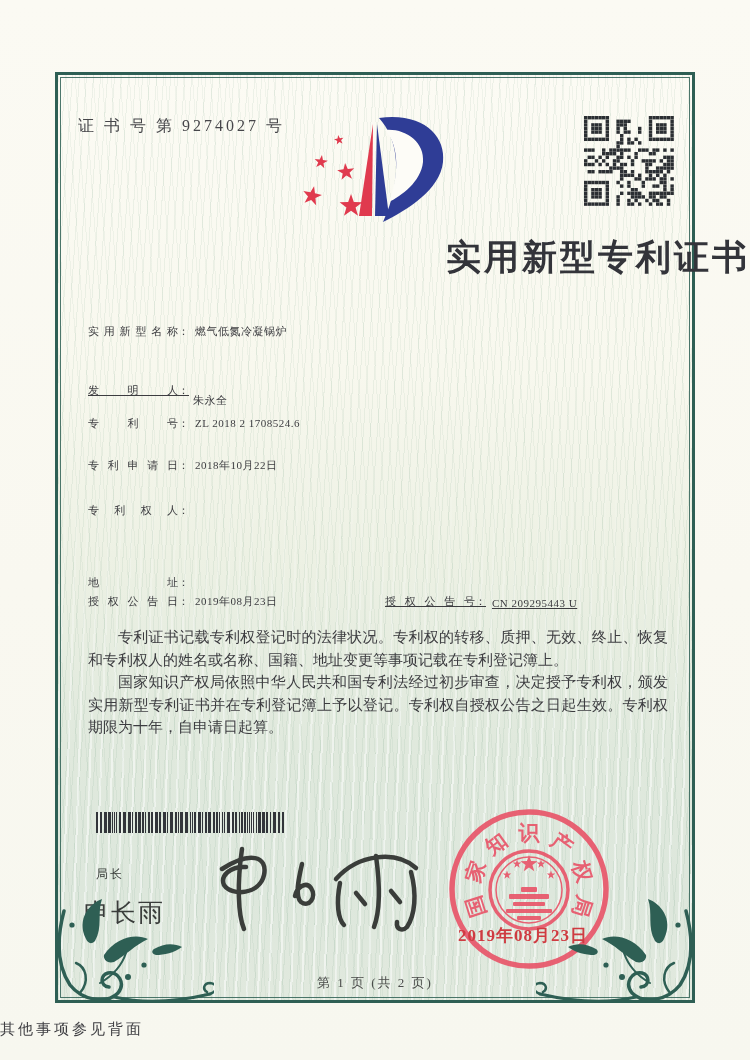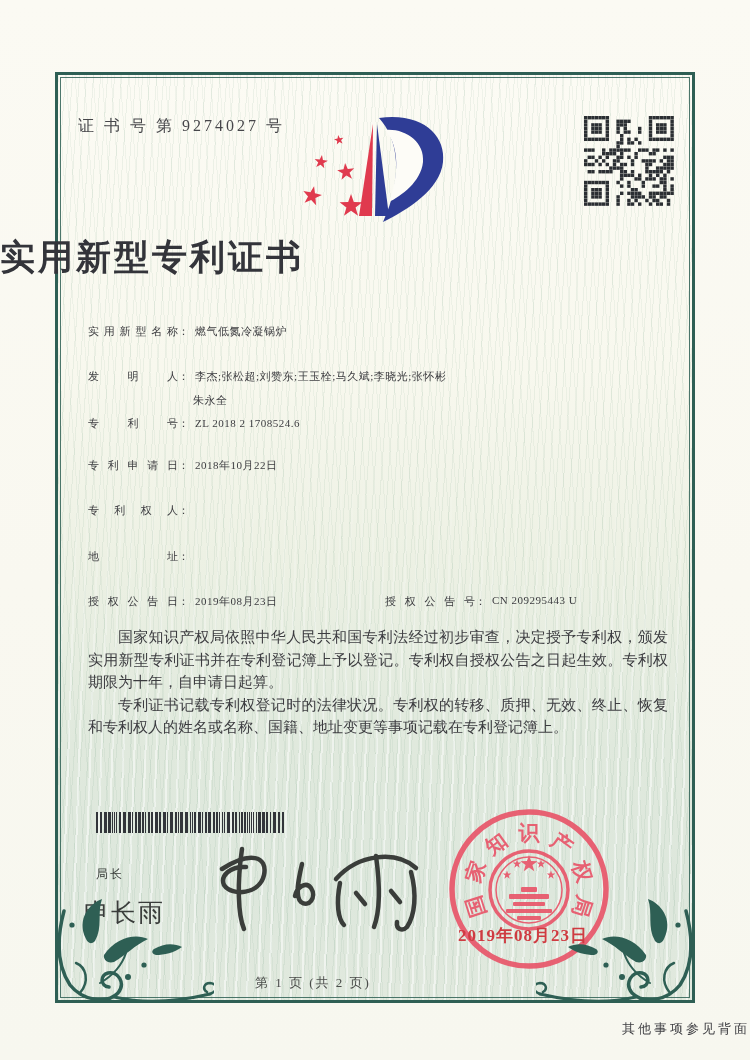"实用新型专利证书" .title { text-align: left -> right }
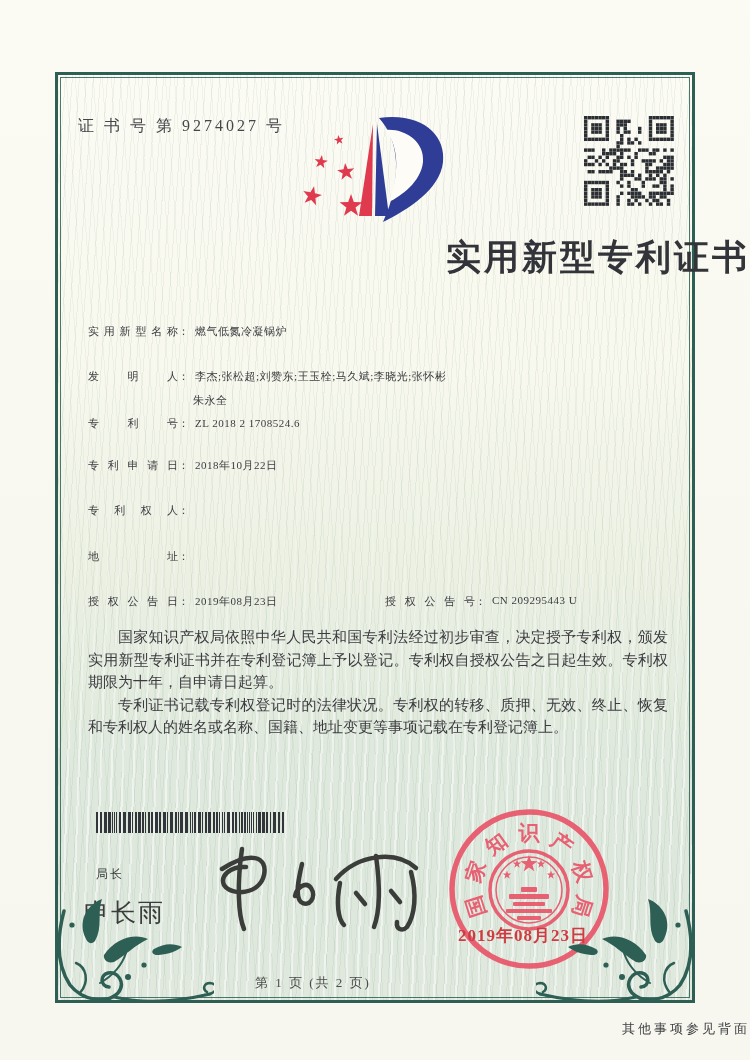"发明人" .row-inventors { text-decoration: none -> underline; top: 369px -> 383px }
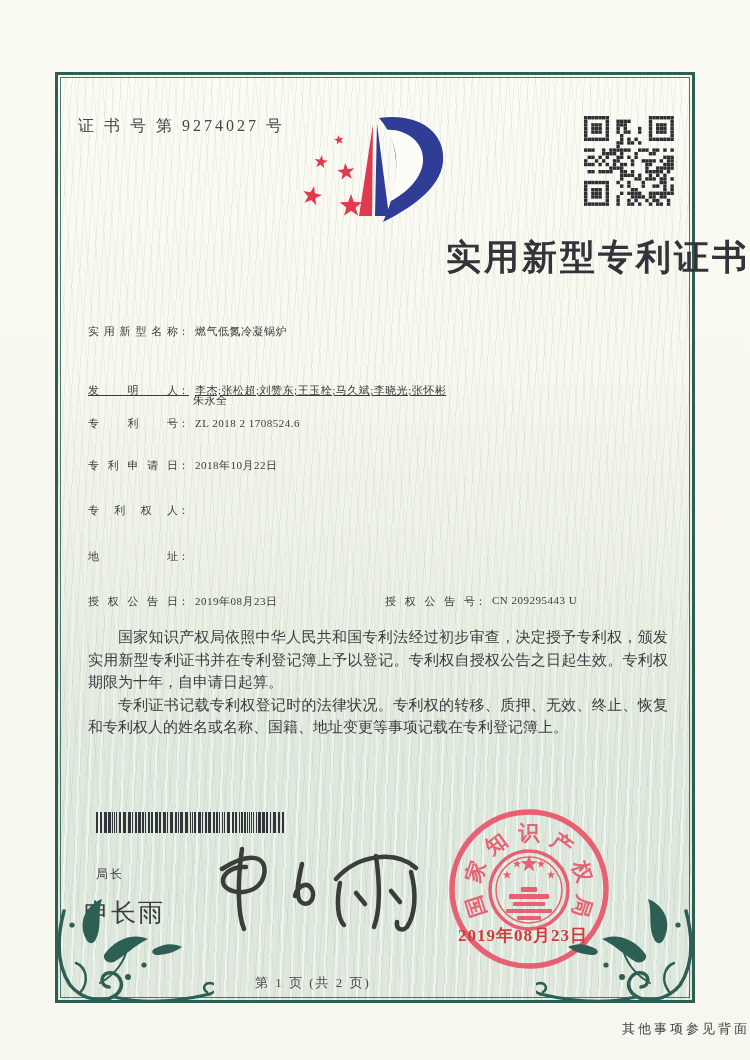"李杰;张松超;刘赞东;王玉栓;马久斌;李晓光;张怀彬" span.val { html: <span>李杰;张松超;刘赞东;王玉栓;马久斌;李晓光;张怀彬</span> -> none }
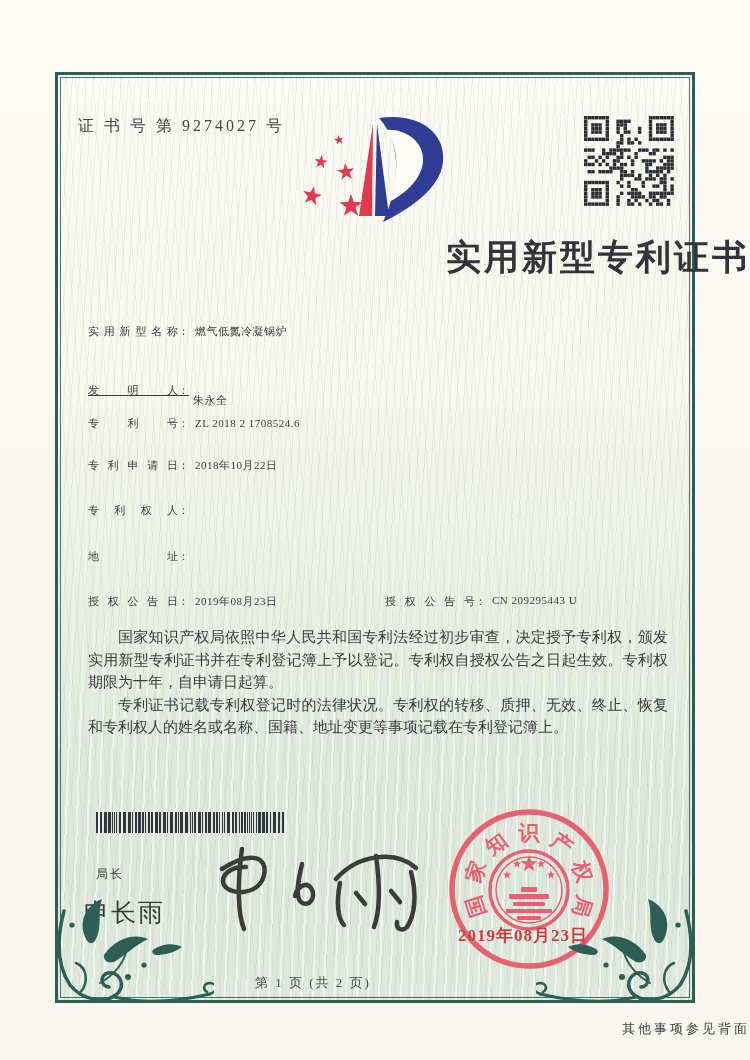"地址" .row-address { top: 549px -> 575px }
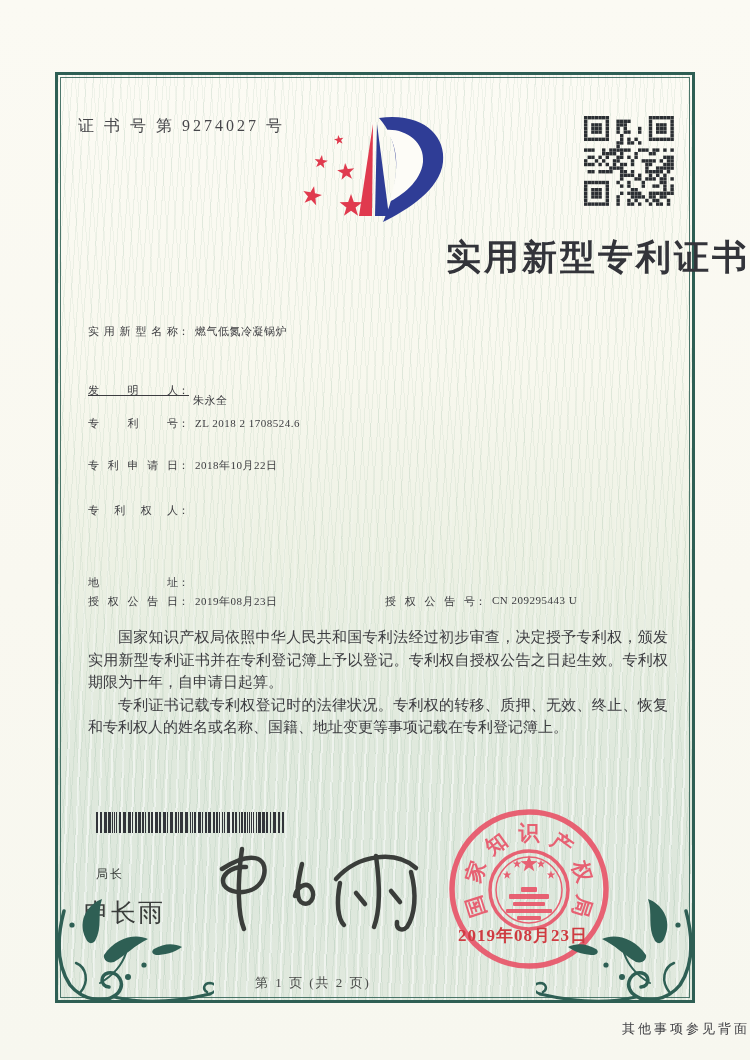"授权公告号" .pair2 { align-items: flex-start -> flex-end; text-decoration: none -> underline }
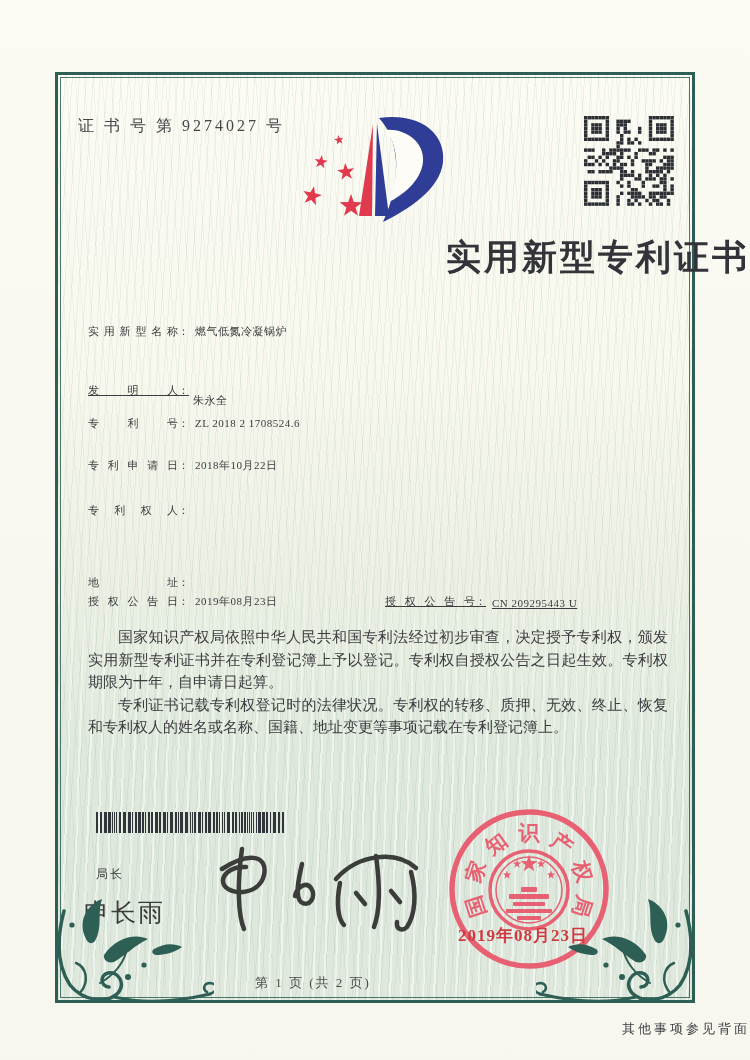"国家知识产权局依照中华人民共和国专利法经过初步审查，决定授予专利权，颁发实用新型" p { order: before "专利证书记载专利权登记时的法律状况。专利权的转移、质押、无效、终止、恢复和专利权" -> after "专利证书记载专利权登记时的法律状况。专利权的转移、质押、无效、终止、恢复和专利权" }
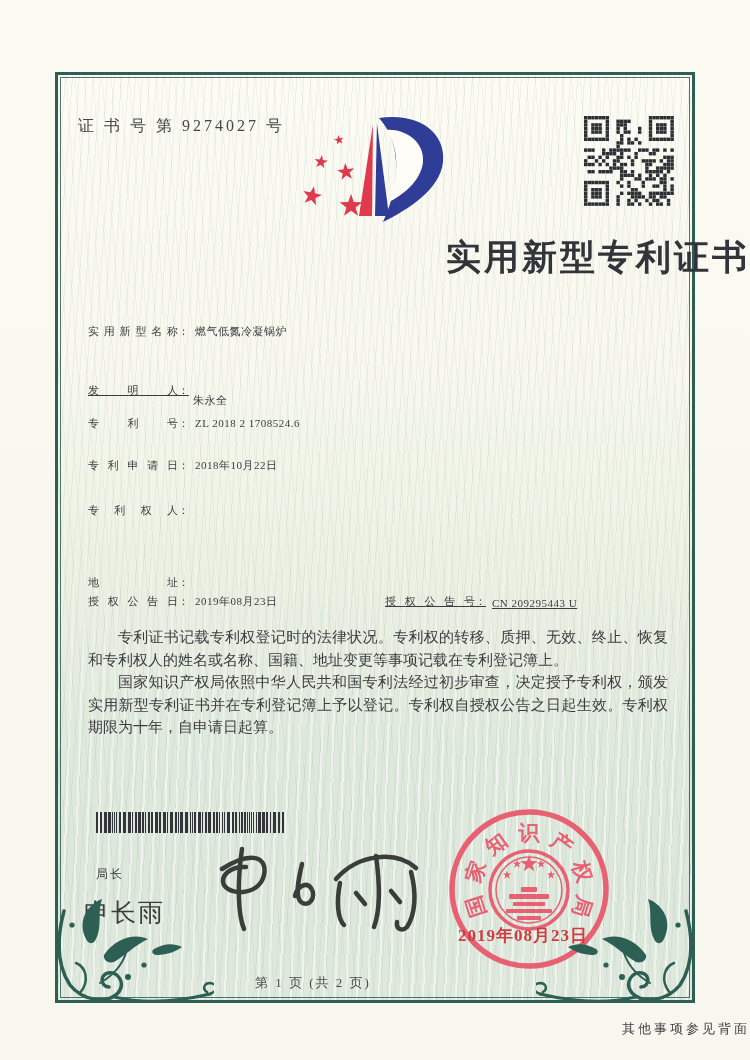"第 1 页 (共 2" .page-info { width: 626px -> 750px }
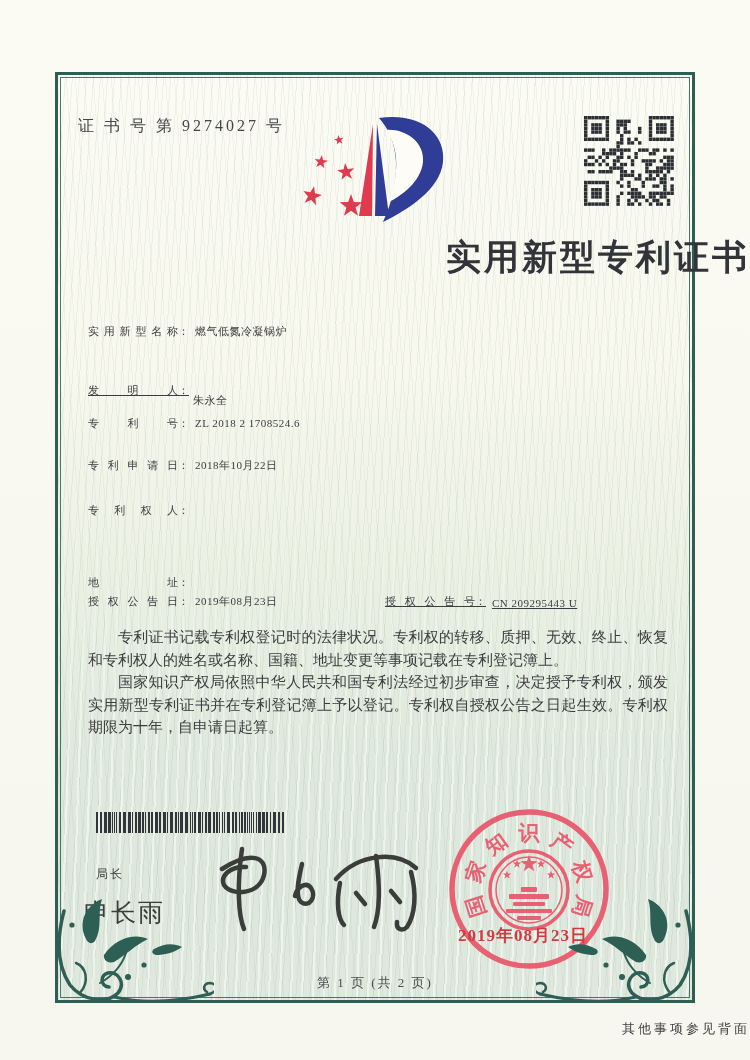"其他事项参见背面" .back-note { font-size: 13px -> 15px; text-align: right -> left }
